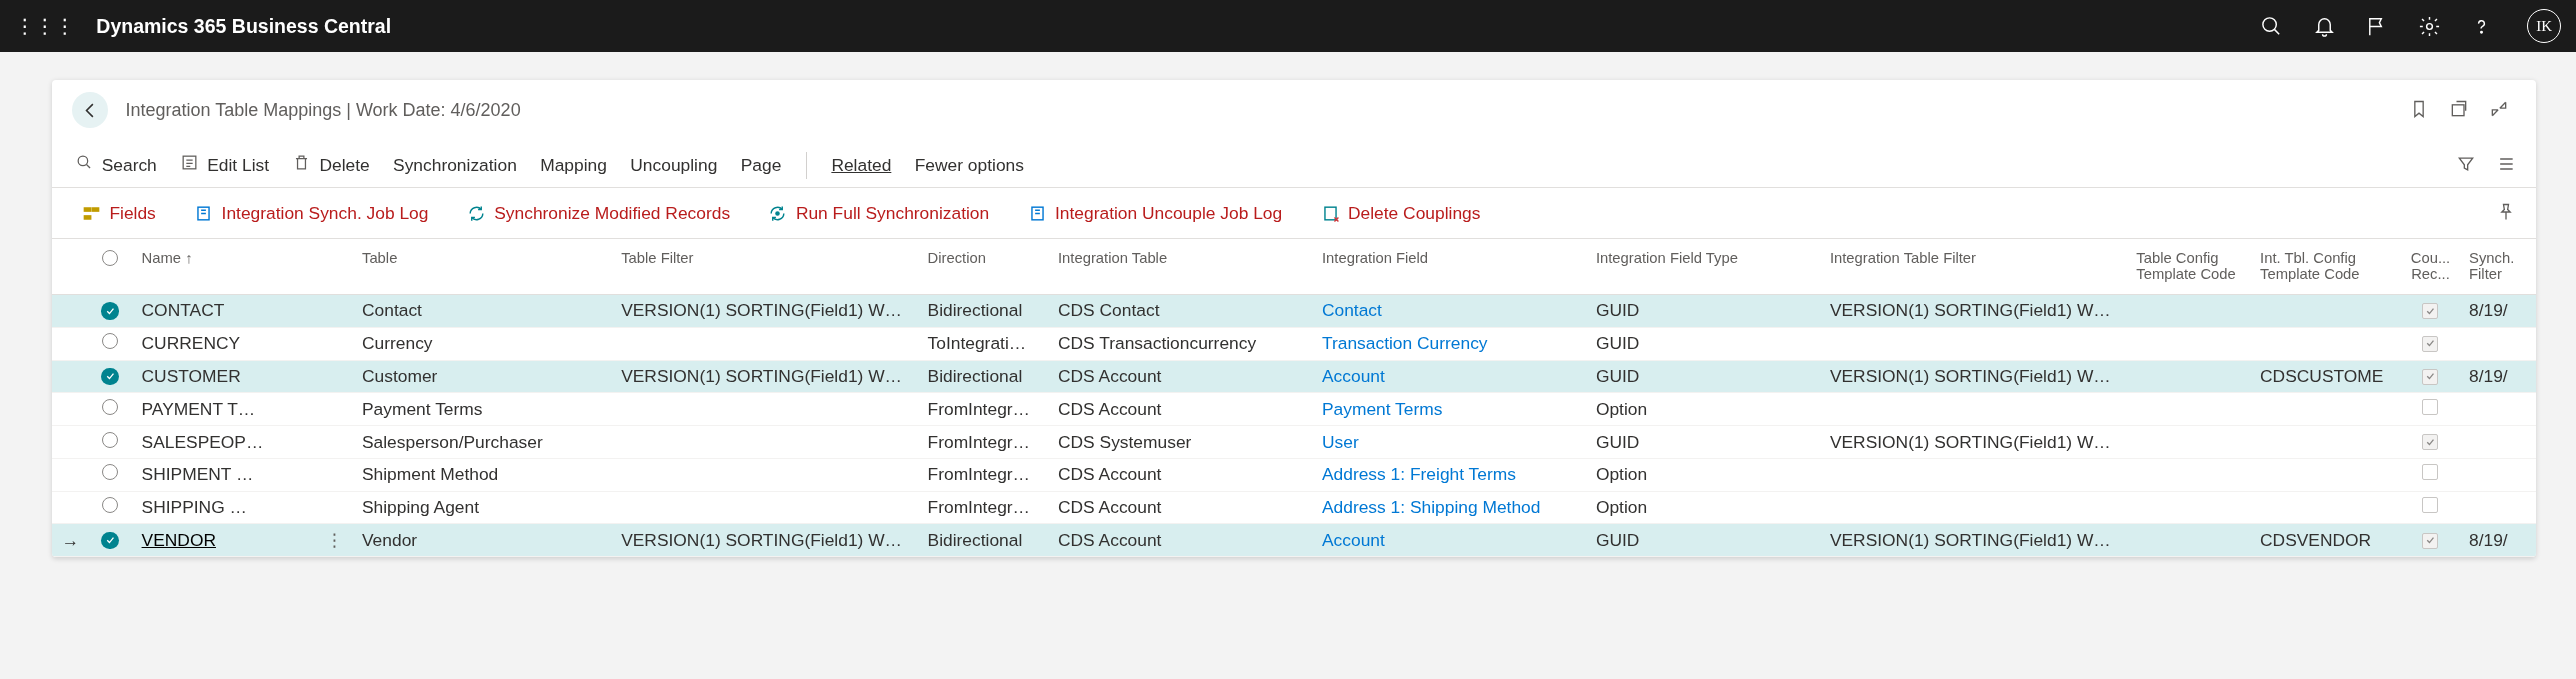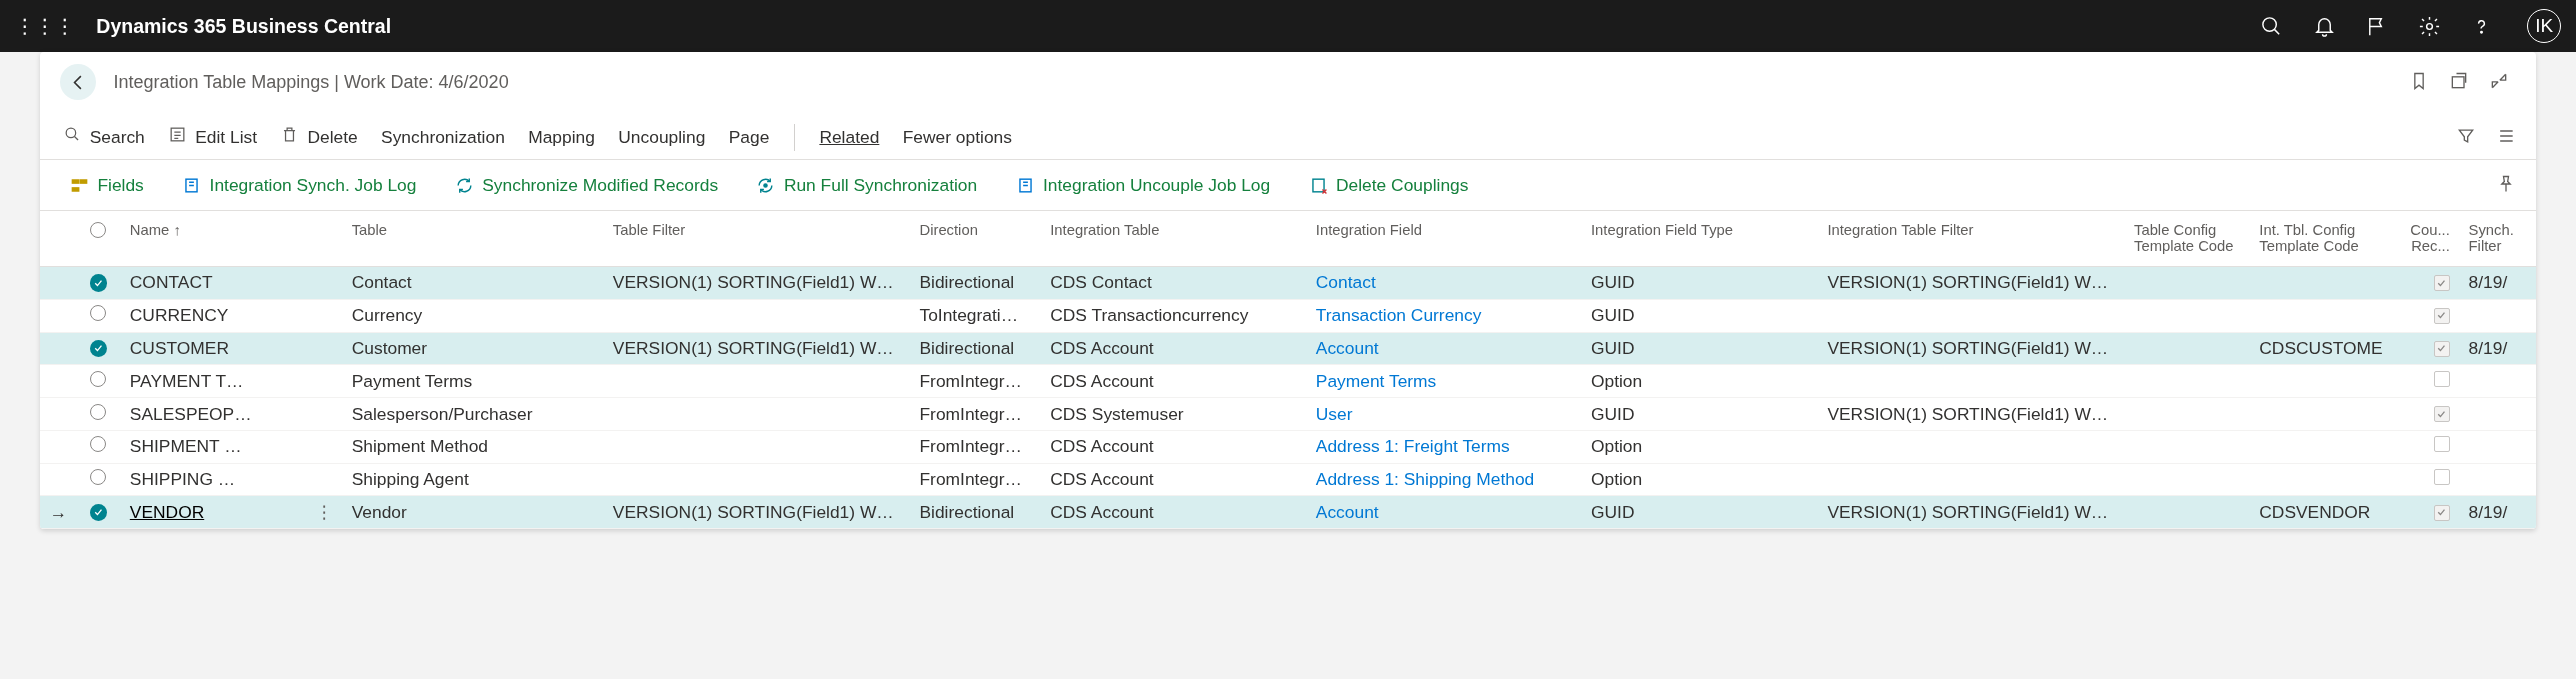"IK" .avatar { font-family: none -> Liberation Serif, serif; font-size: 19px -> 15px }
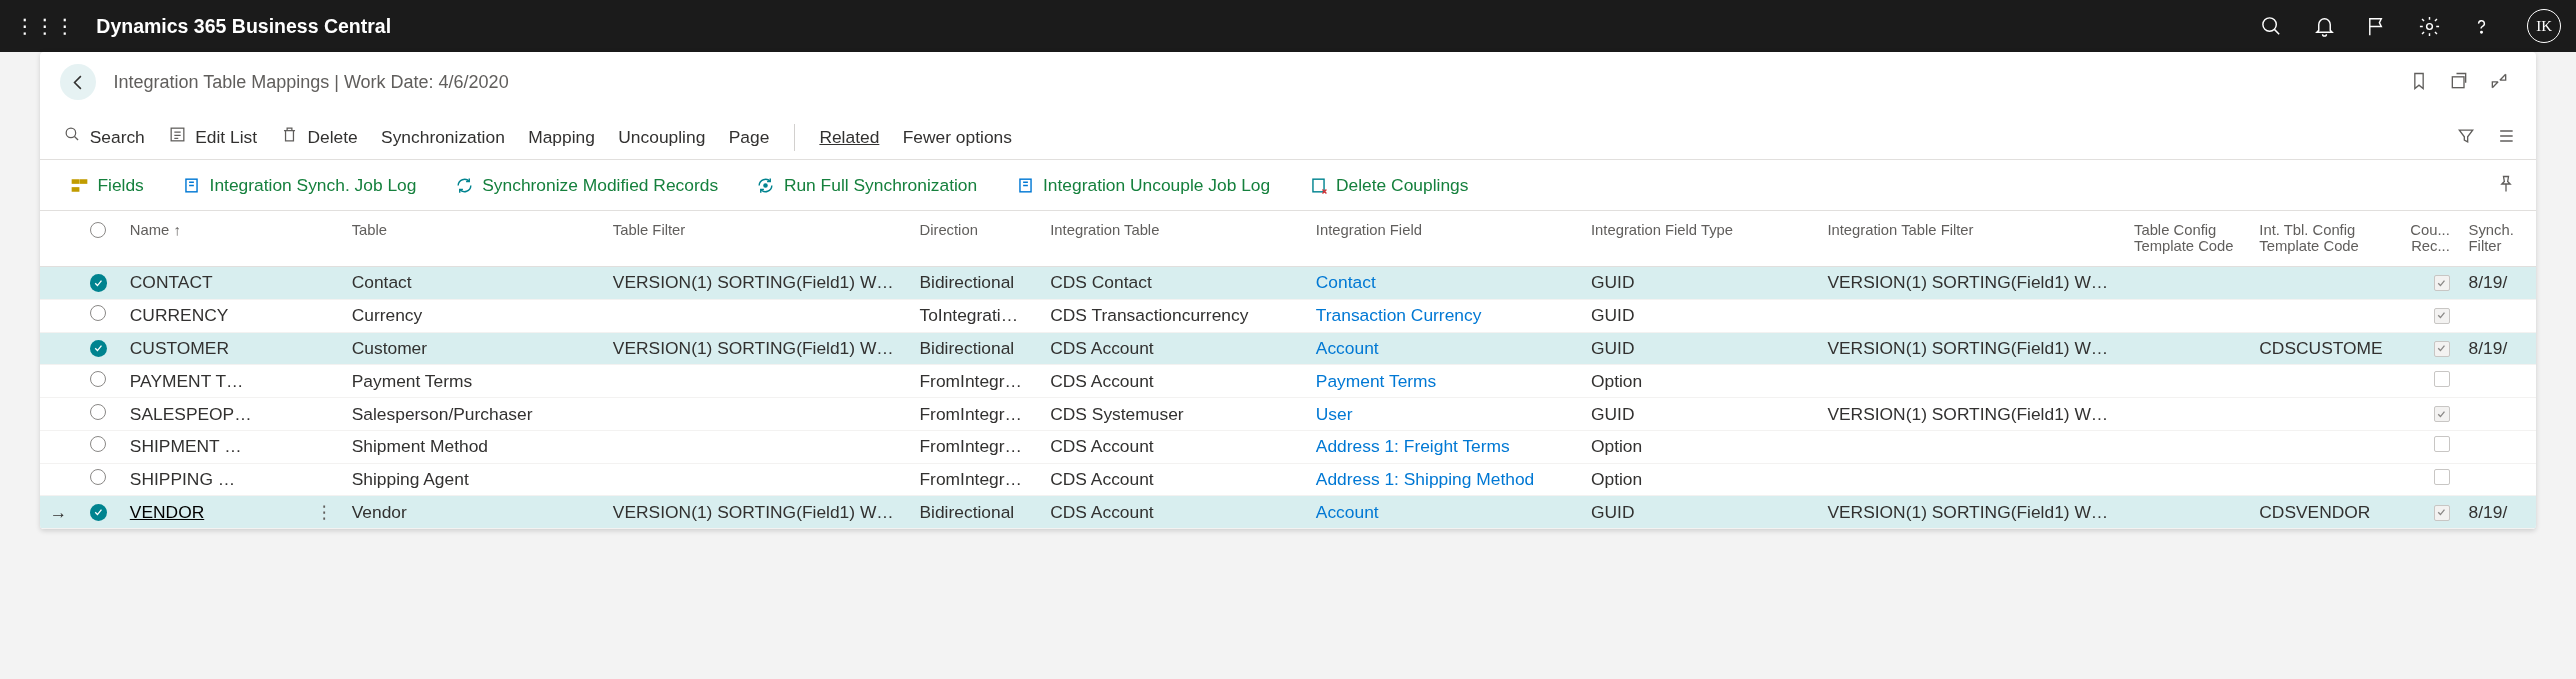"Integration Table Mappings | Work" .page-wrap { margin-left: none -> 12px; padding: 0 40px 0 -> 28px 40px 0 }
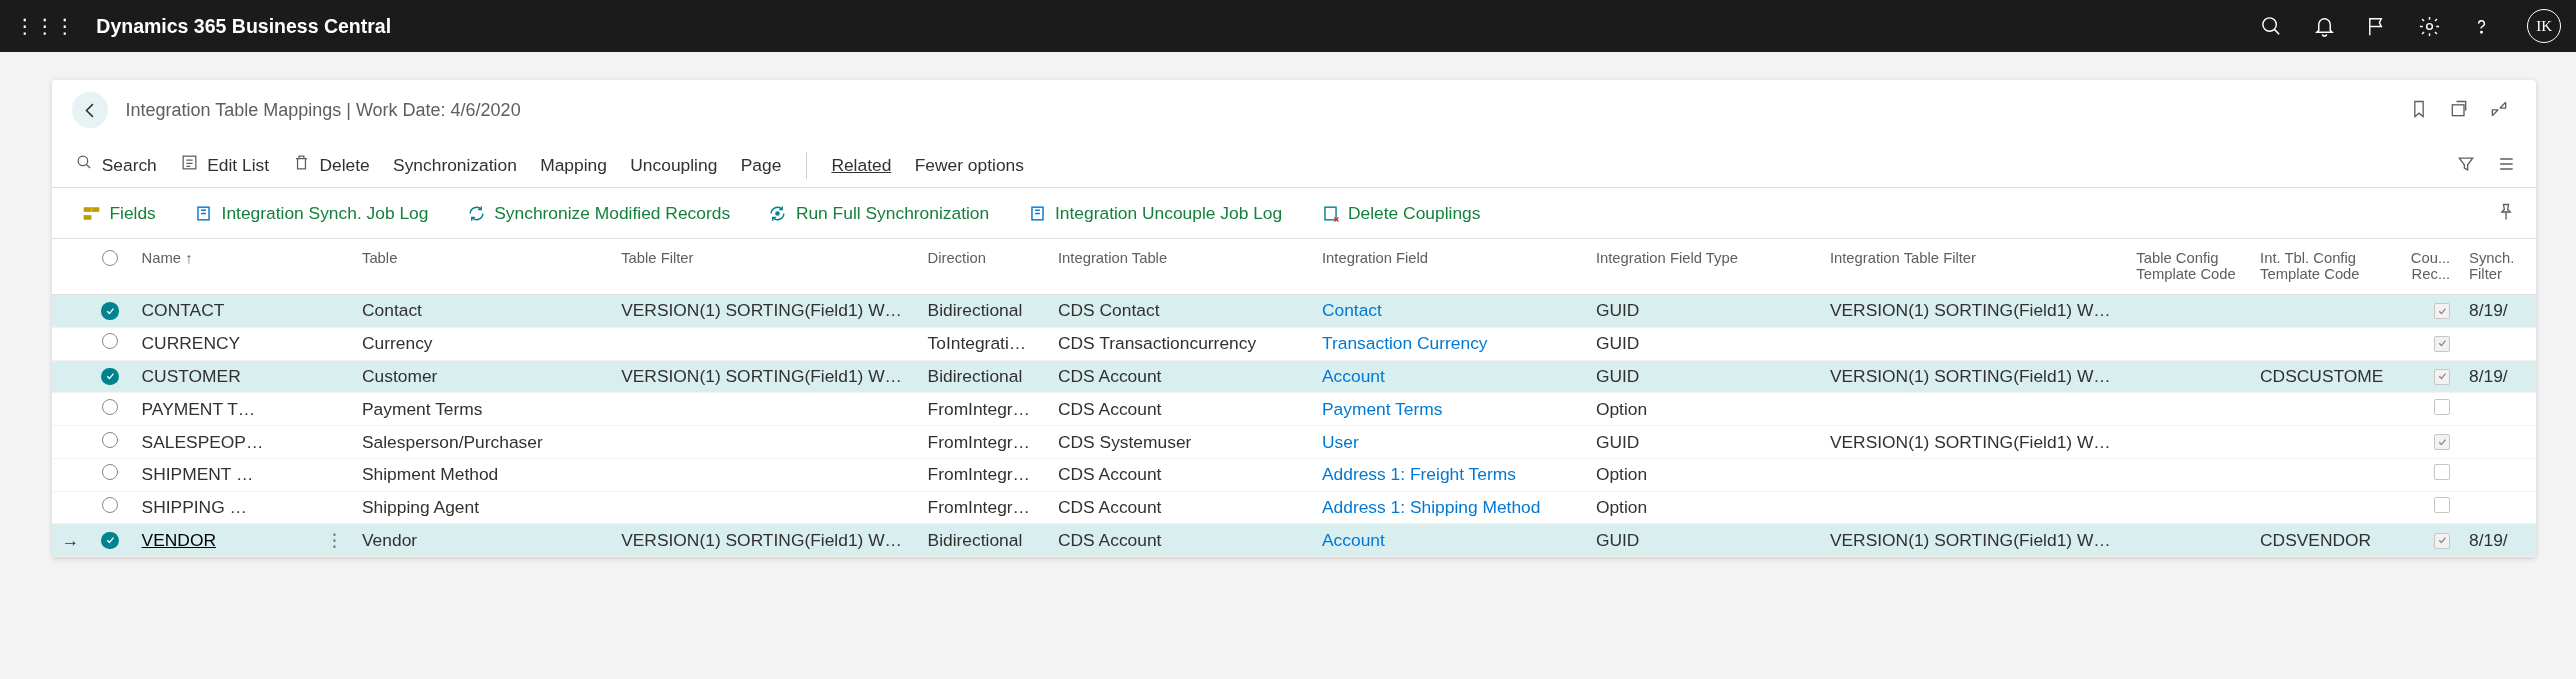"Fields" .tbtn { color: #15803d -> #b91c1c }
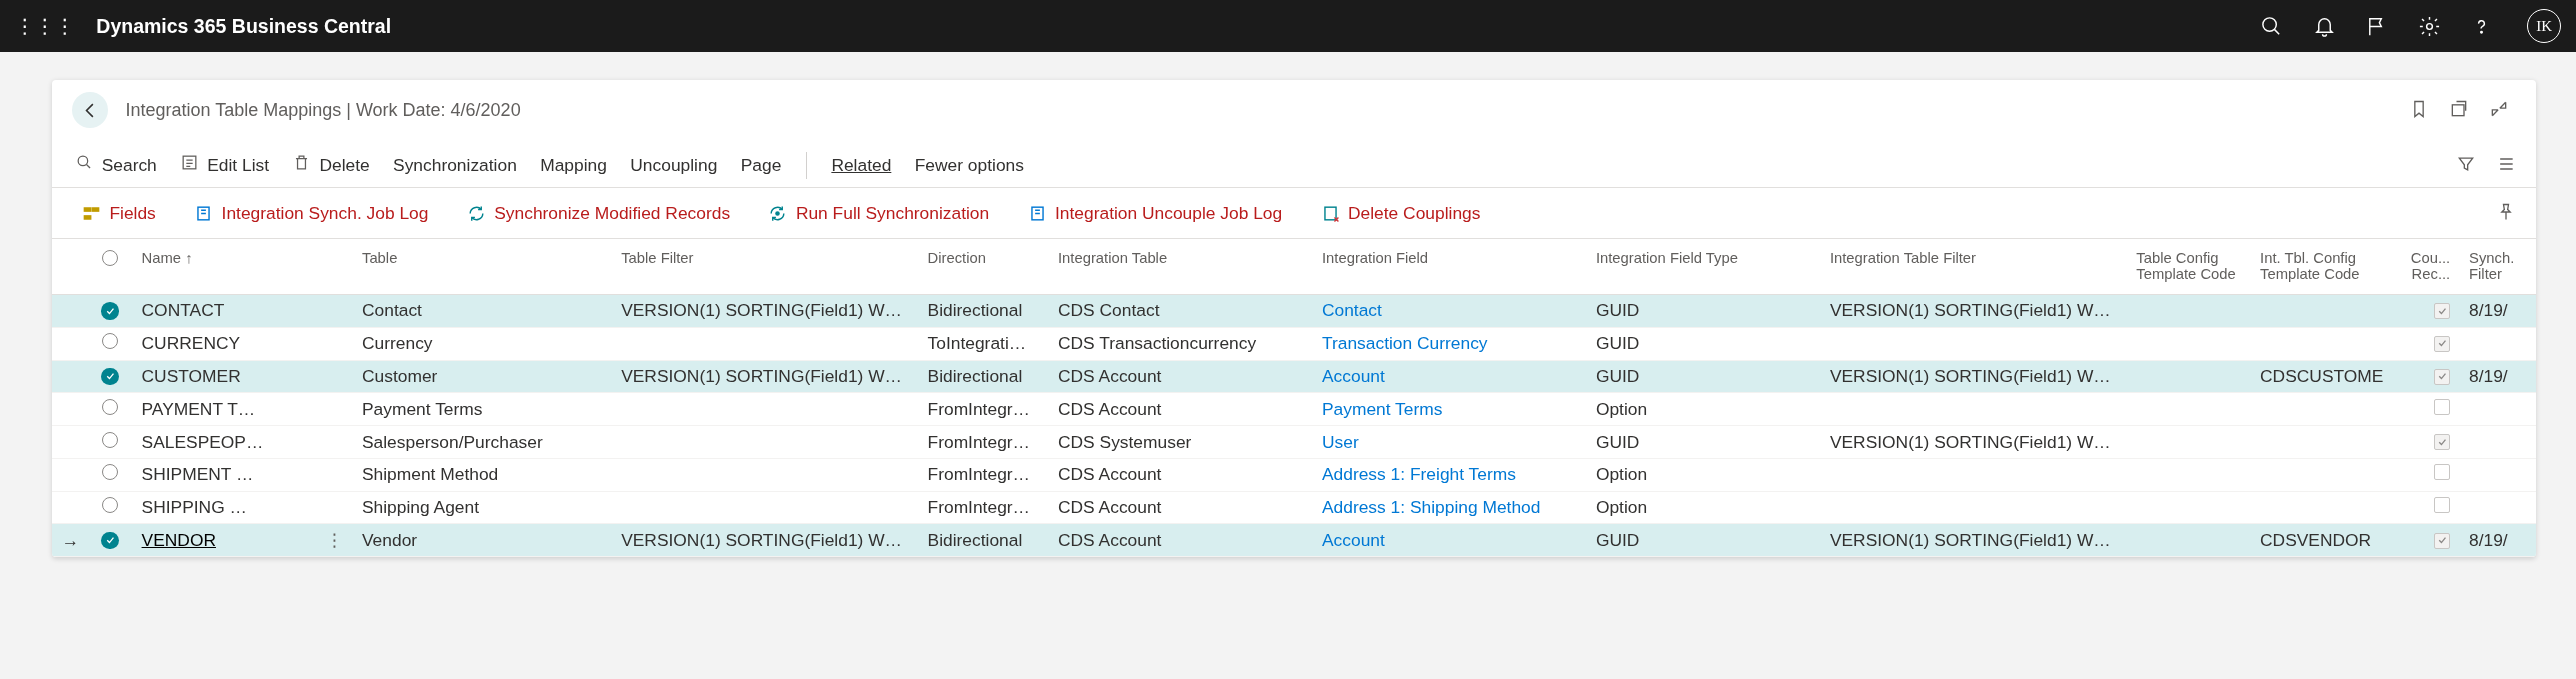"Cou..." .cb { text-align: right -> center }
